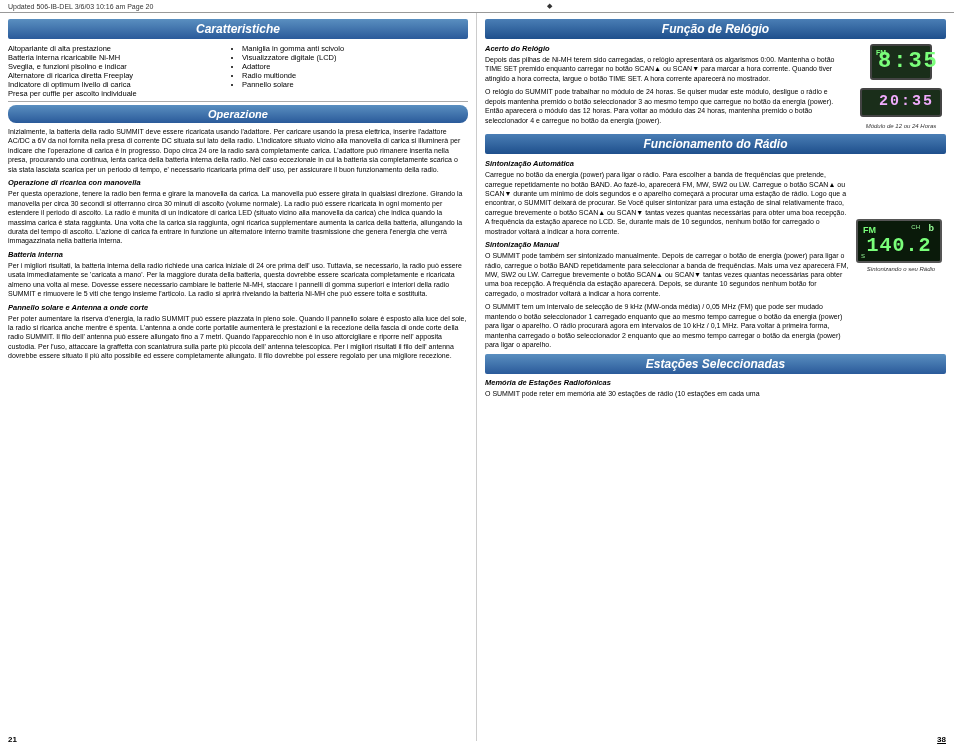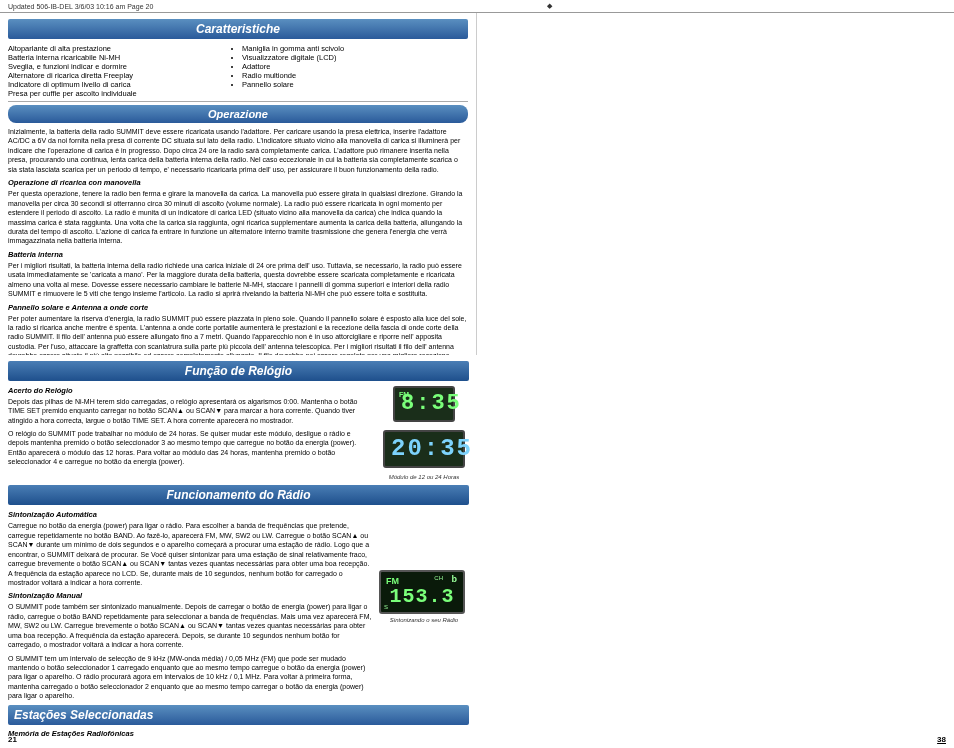"Caratteristiche" .page-wrapper { flex-direction: column -> none }
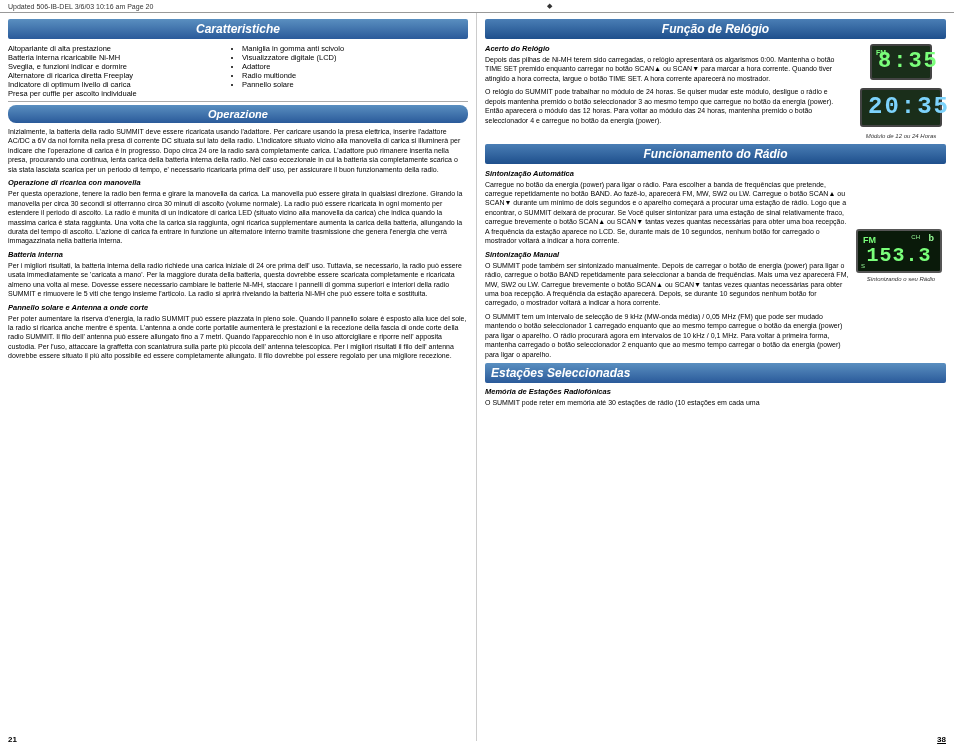"Sveglia, e funzioni indicar e" li { text: indicar e dormire -> pisolino e indicar }
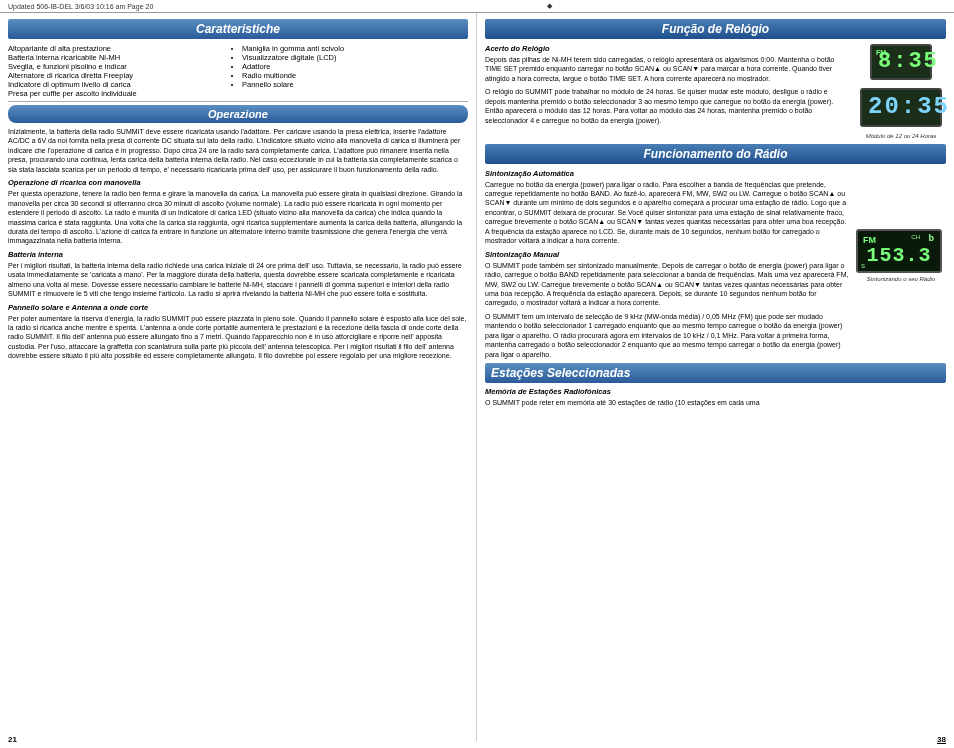"20:35" span { color: #7dd3fc -> #f0abfc; font-size: 24px -> 15px; text-align: left -> right }
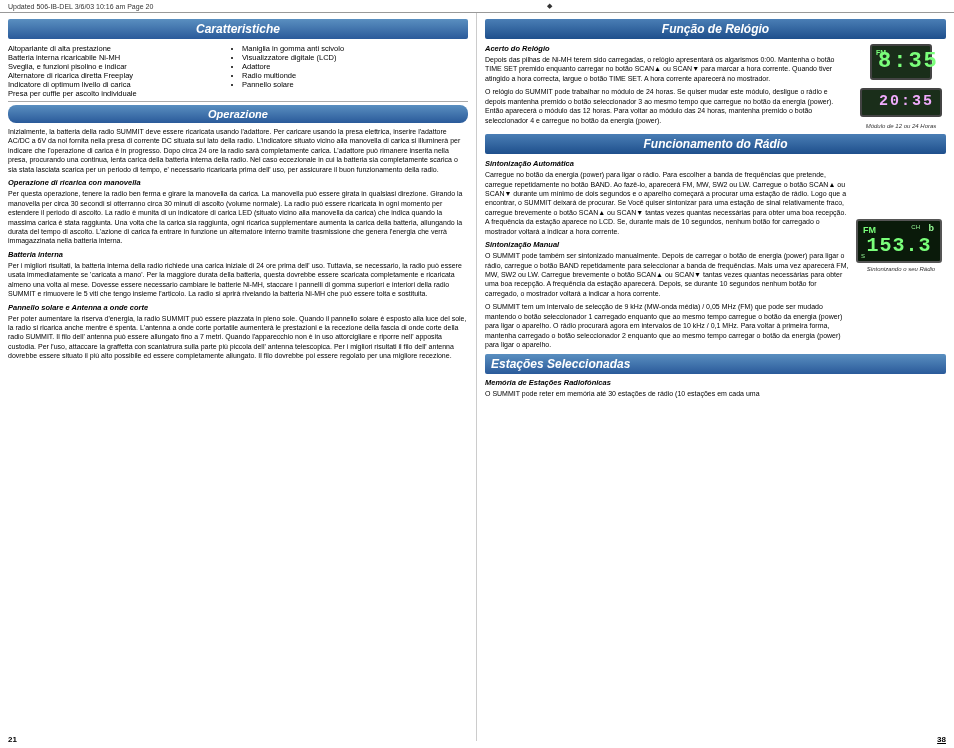"153.3" span { text: 153.3 -> 140.2 }
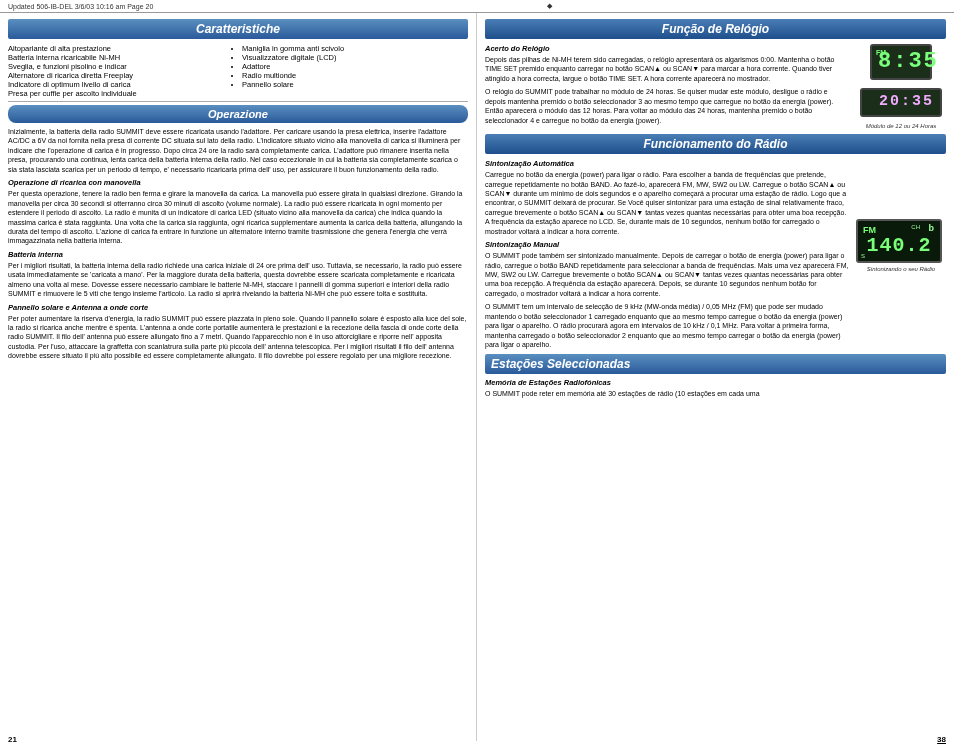"Estações Seleccionadas" .estacoes-header { text-align: none -> center }
